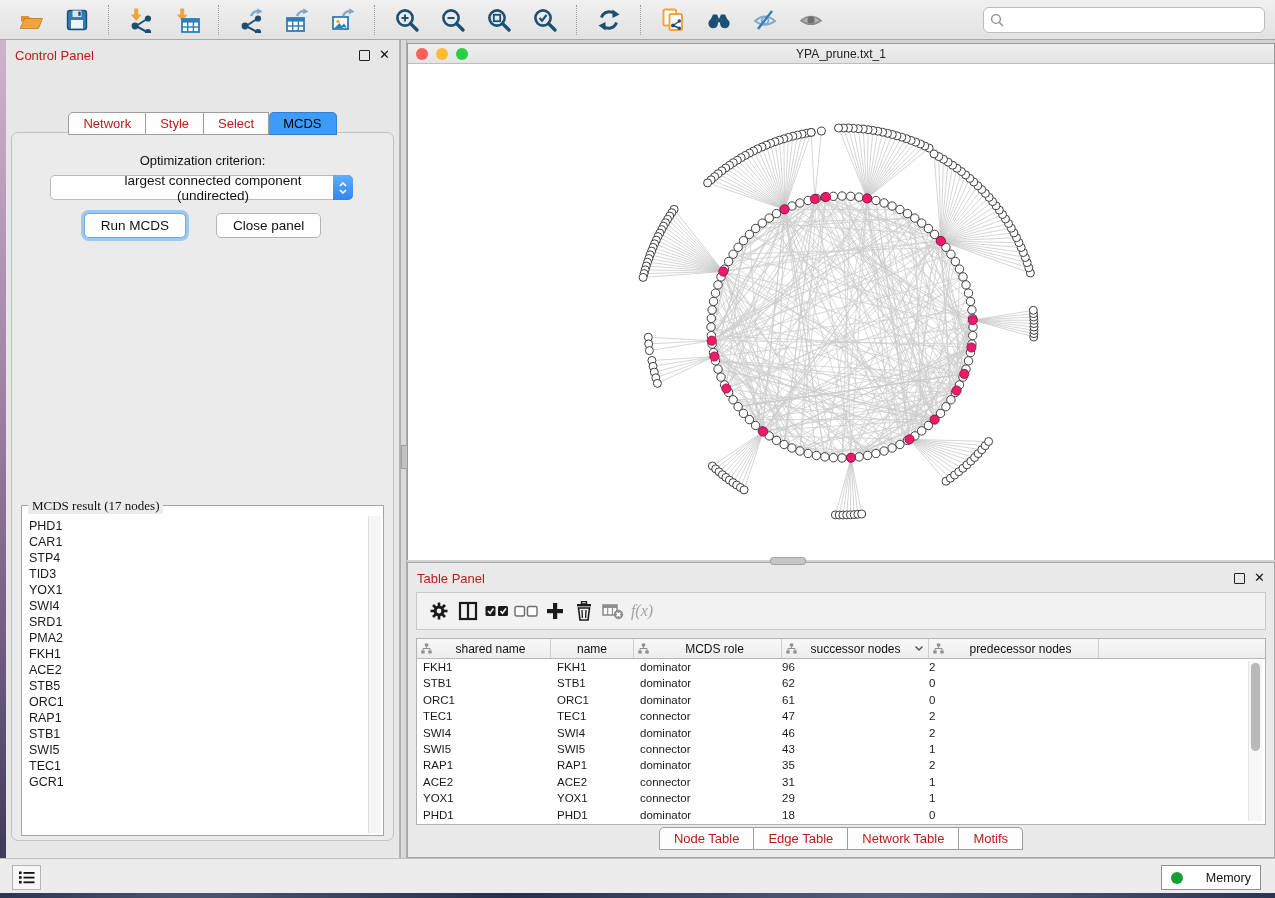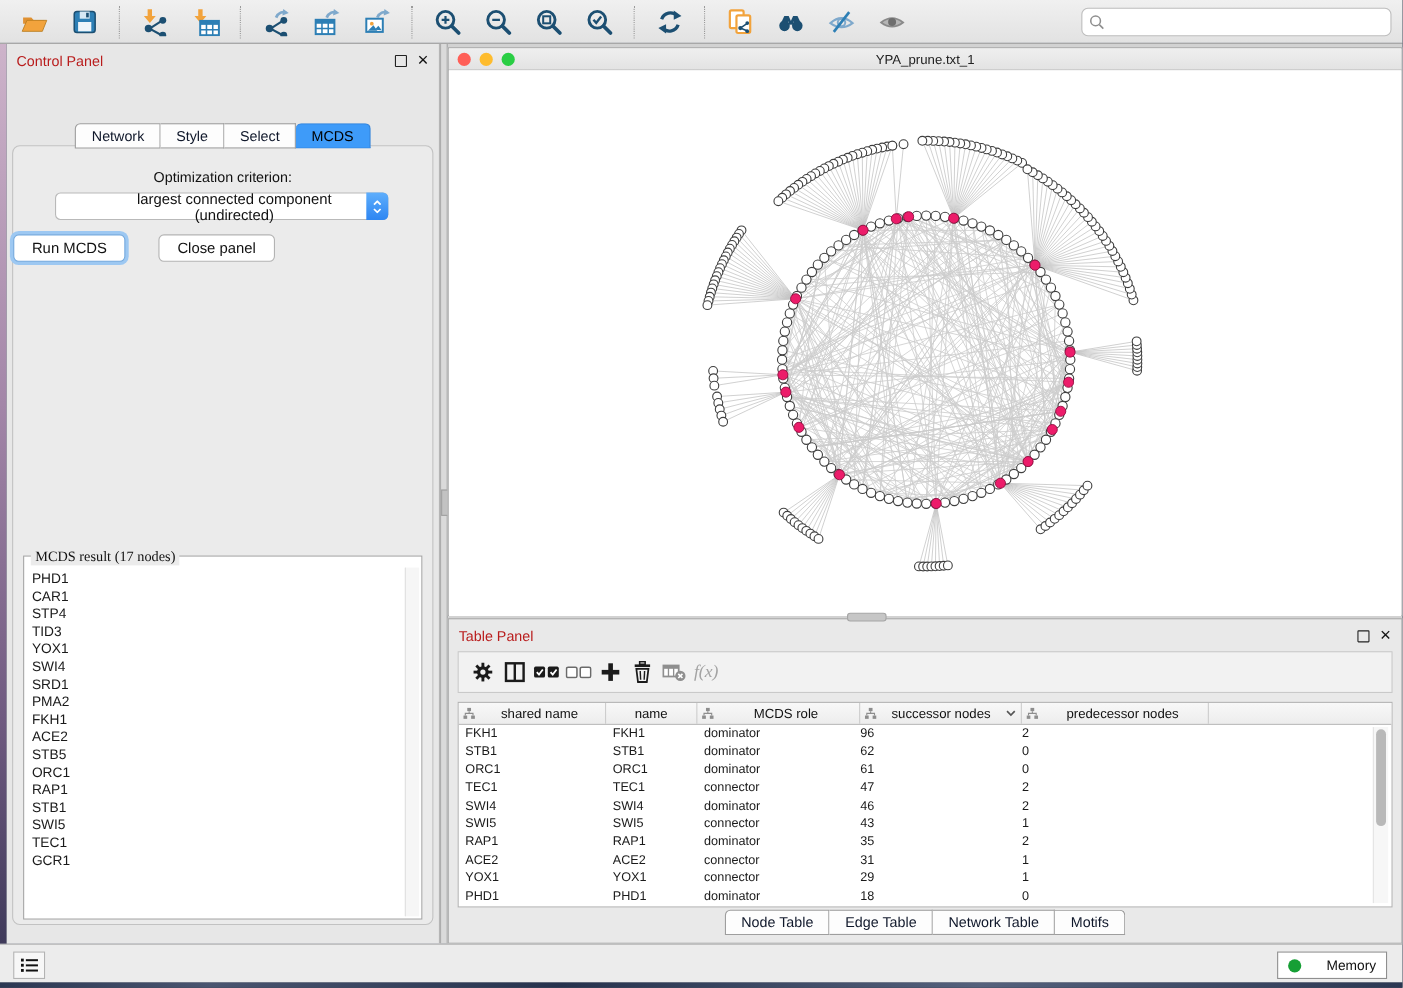"Network" .tab { color: #0f172a -> #b91c1c }
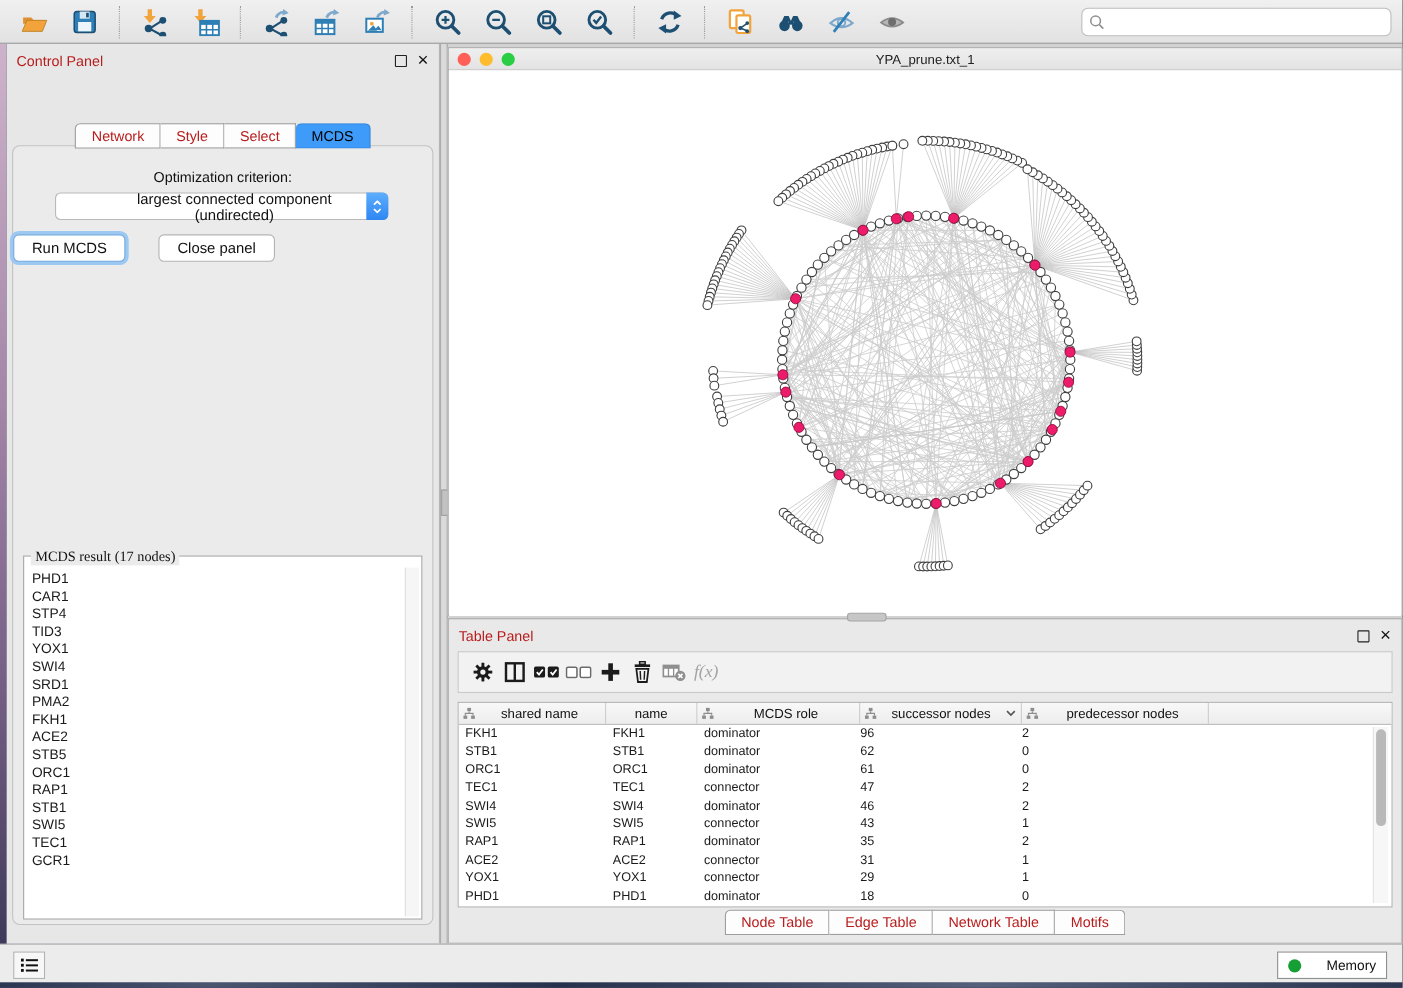"Run MCDS" .btn-row { justify-content: none -> center }
